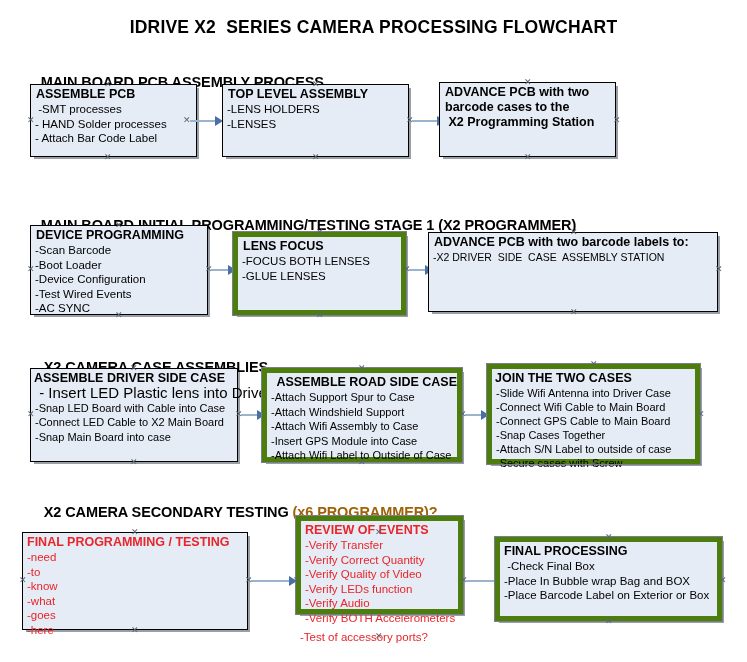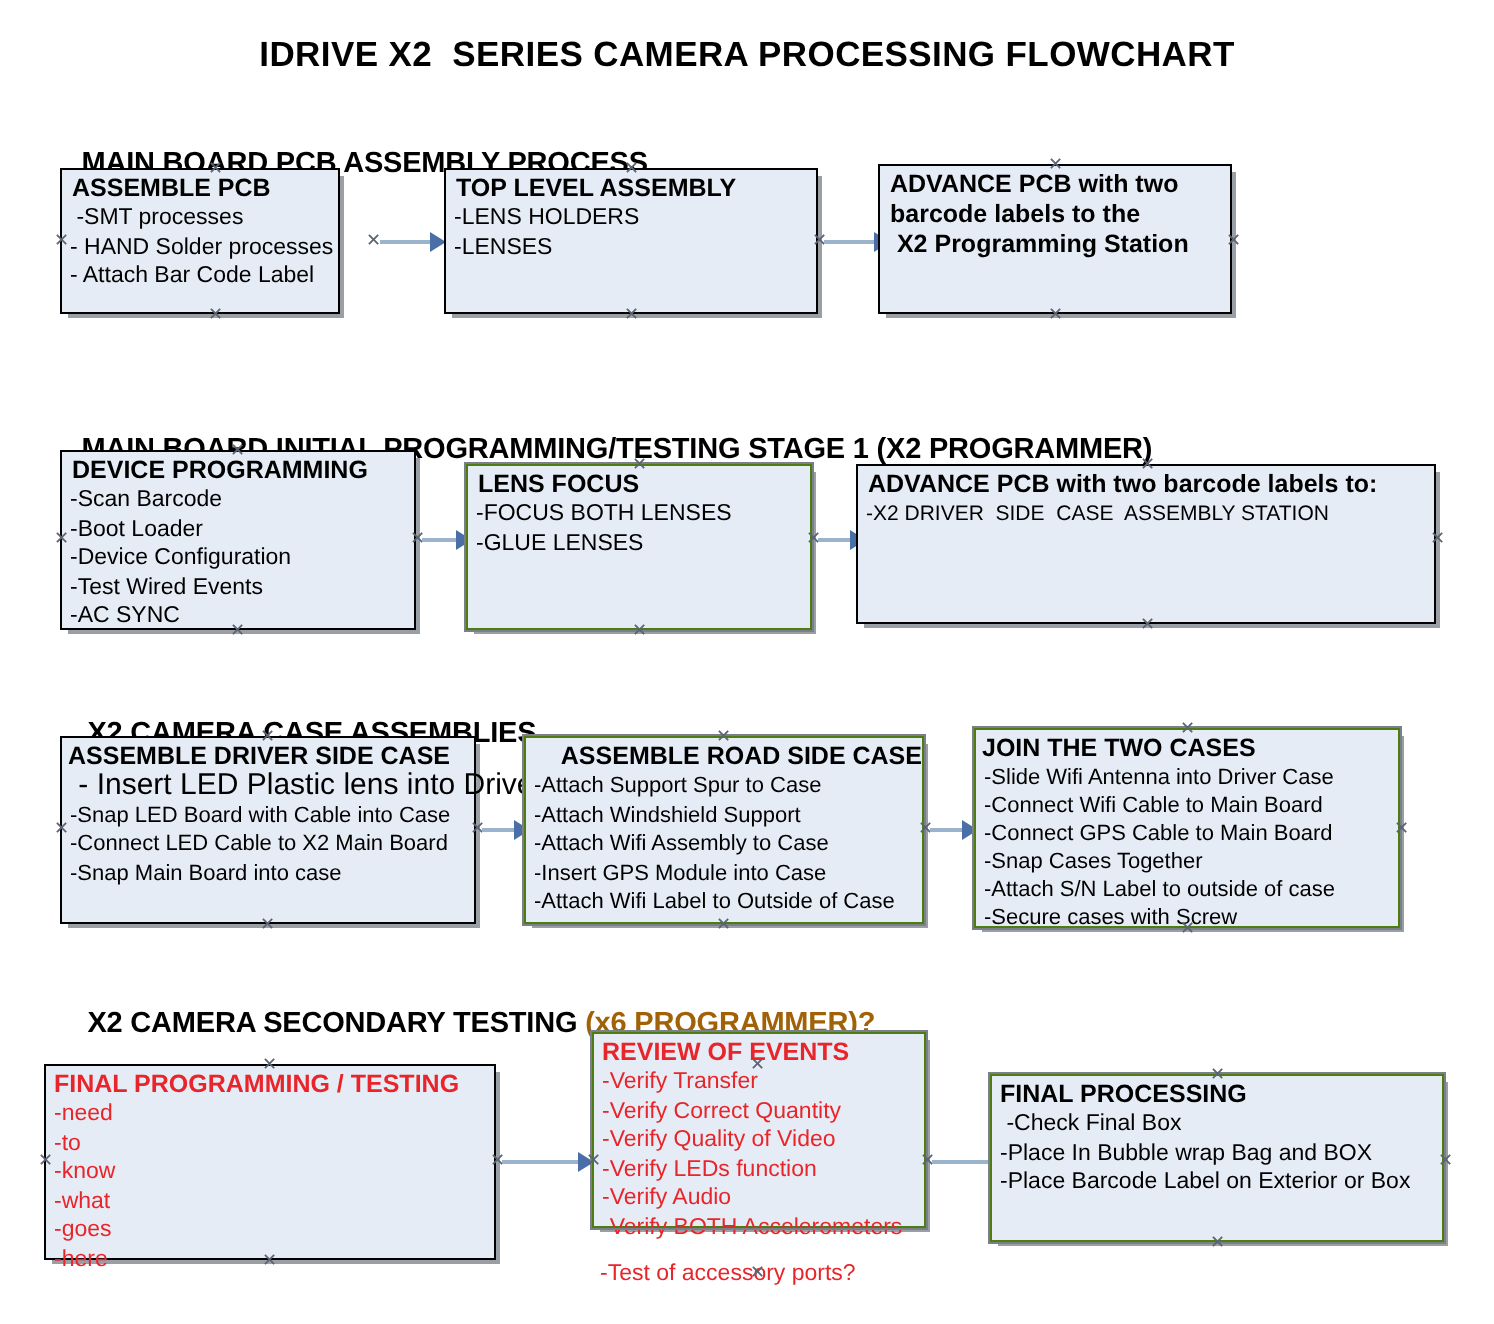"ASSEMBLE PCB" div.abs { width: 140px -> 167px }
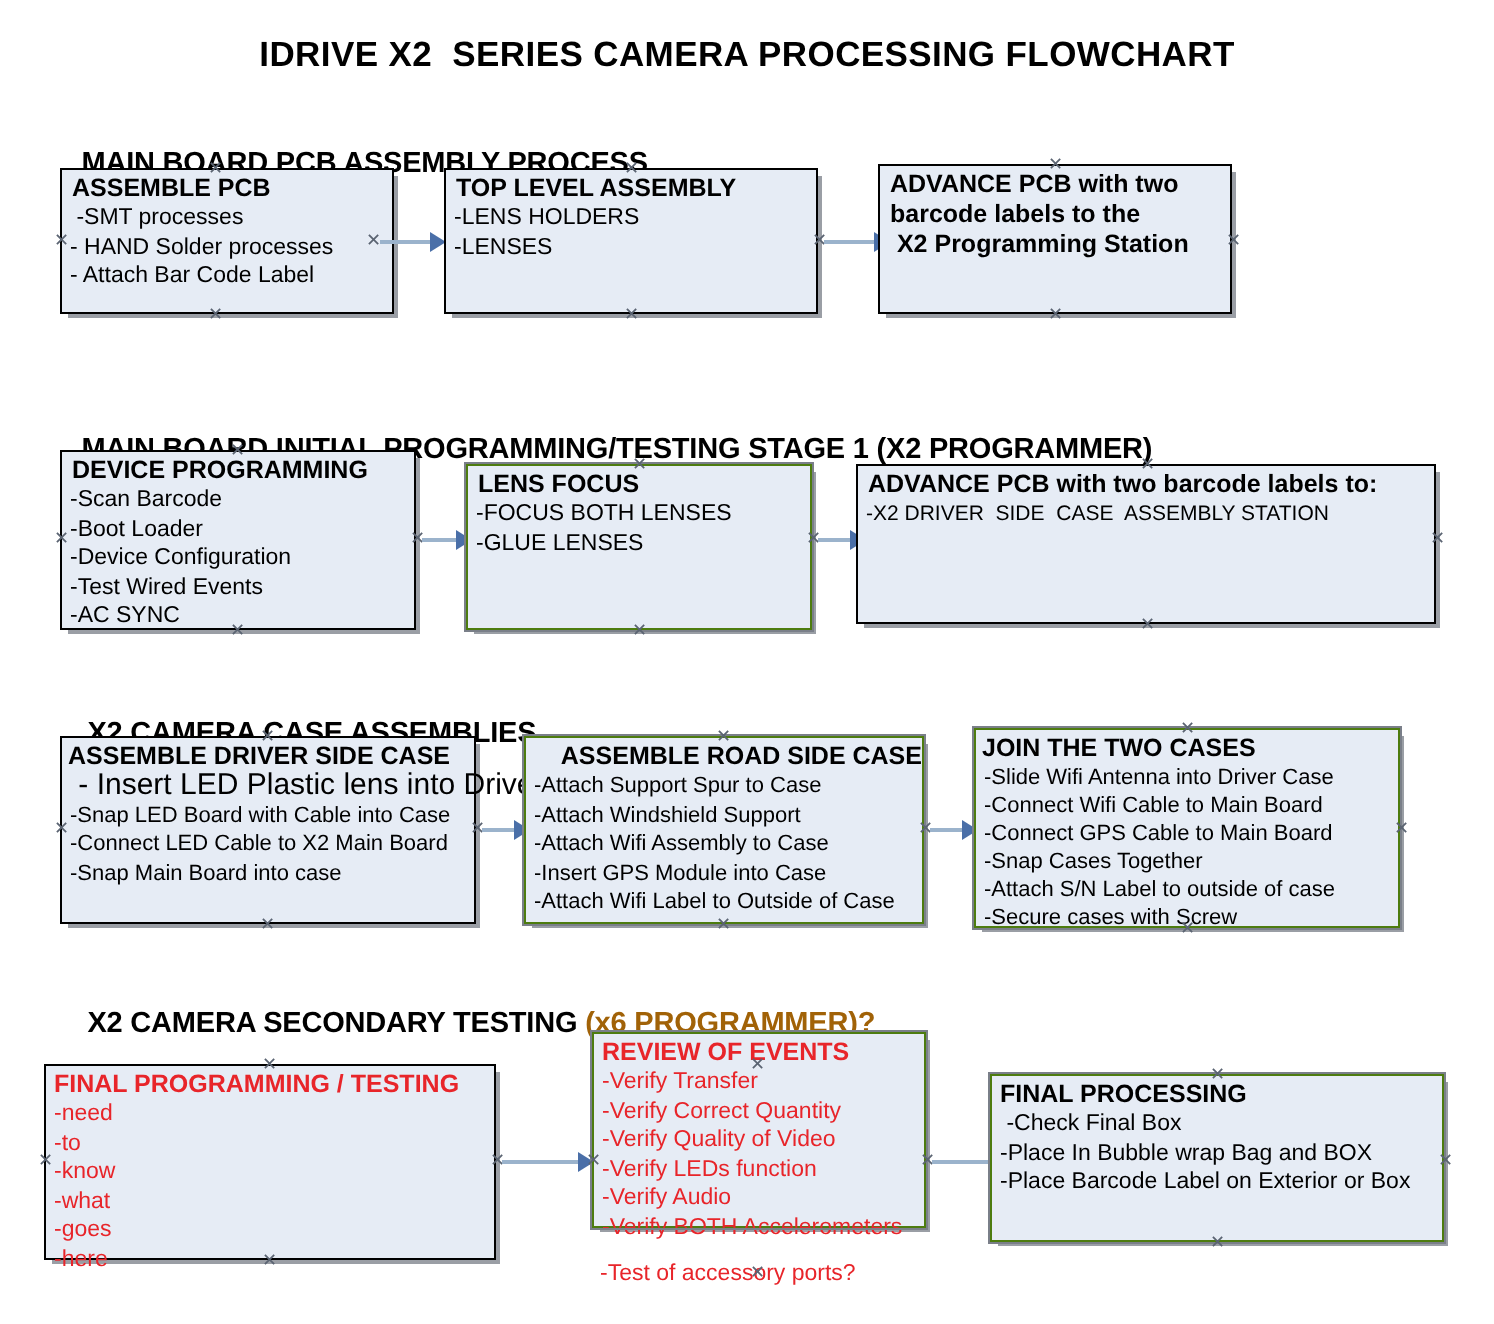"barcode labels to the" div.btitle { text: labels -> cases }
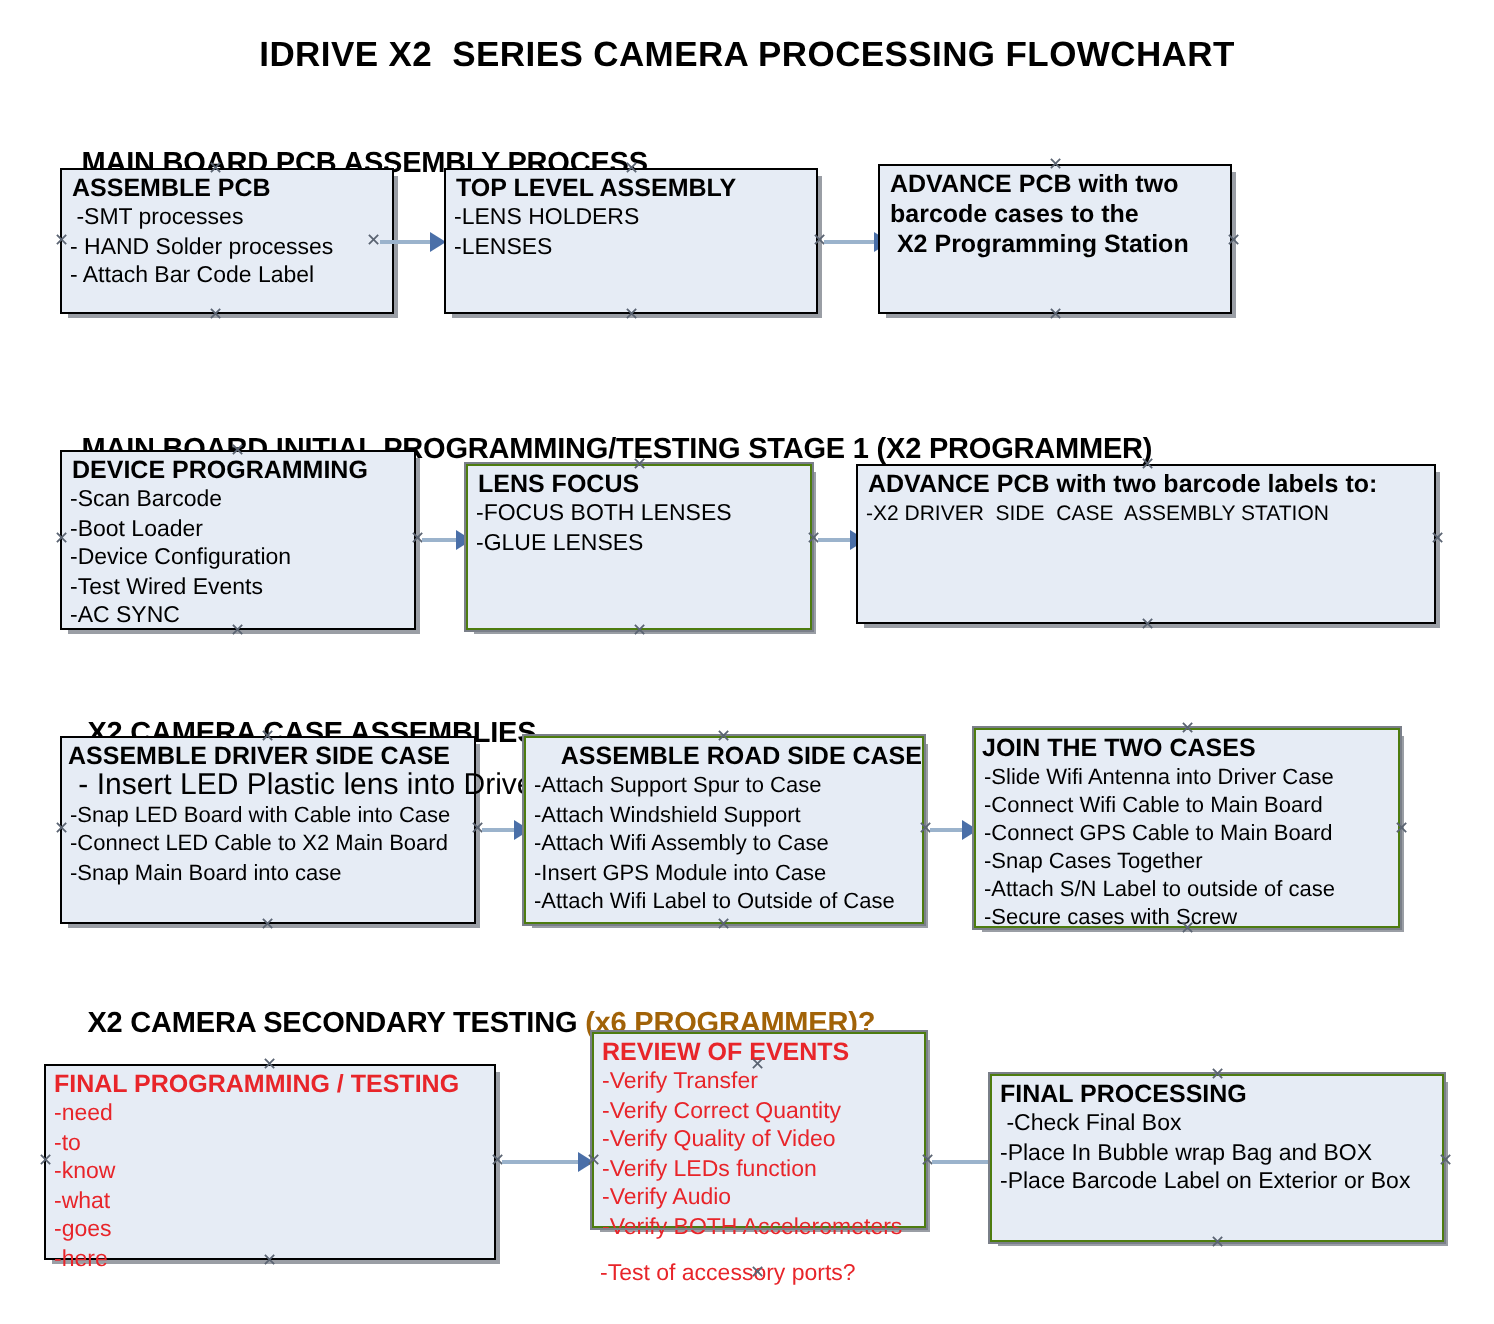"LENS FOCUS" .pbox.thickframe { border: 1px solid #4d7c0f -> 5px solid #4d7c0f }
